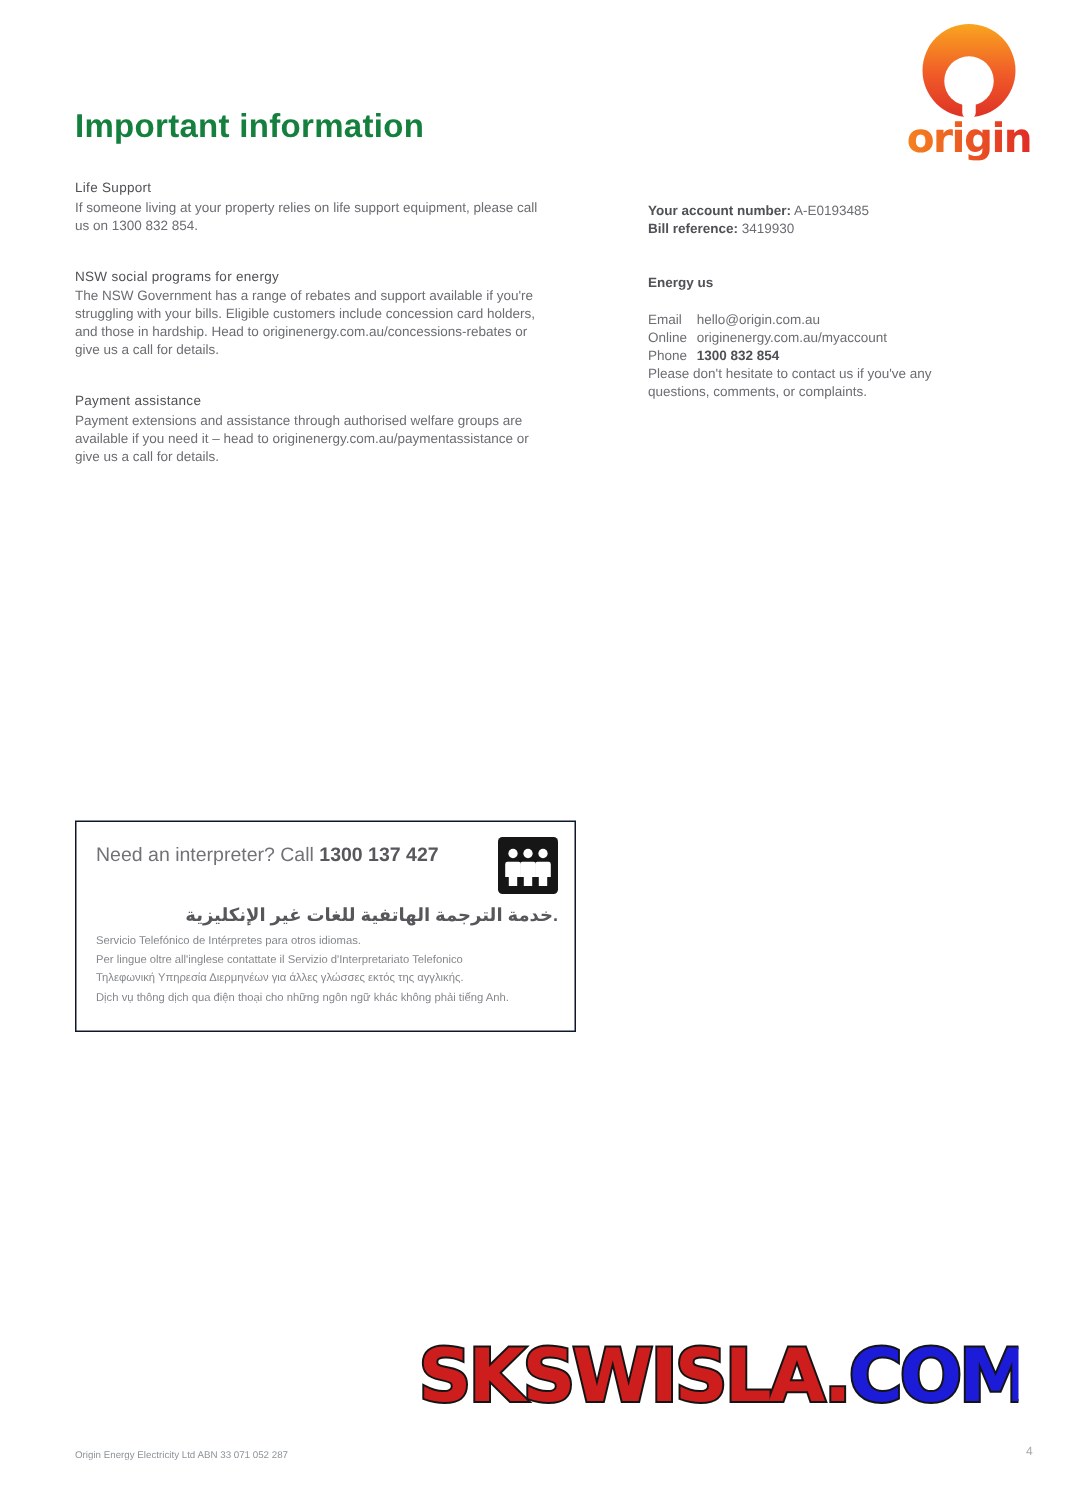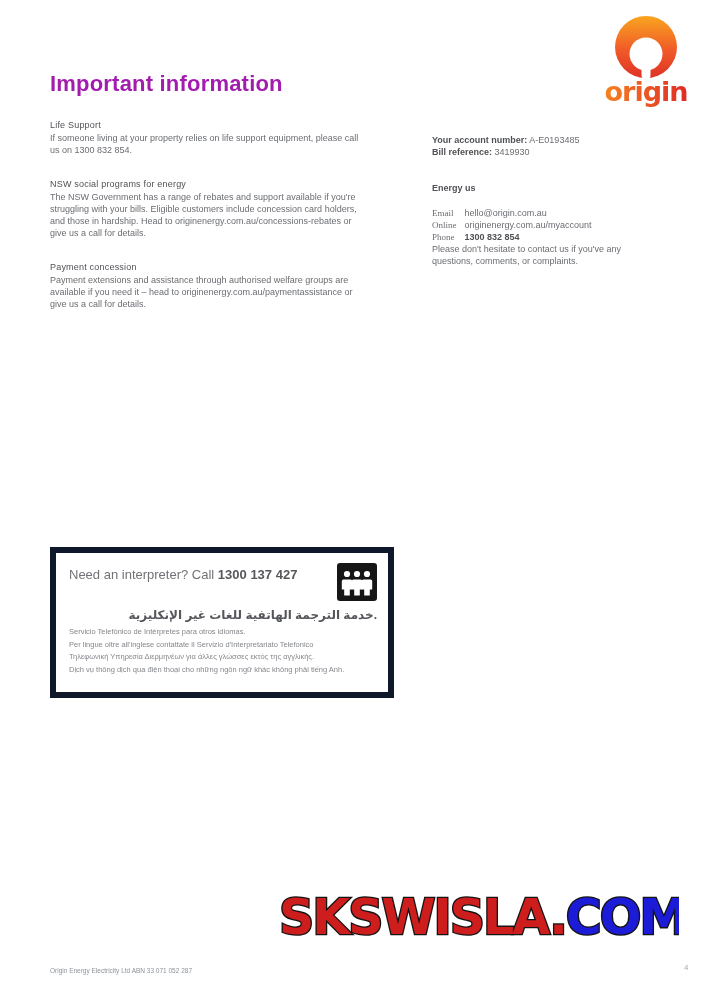"Important information" div.page-title { color: #a21caf -> #15803d }
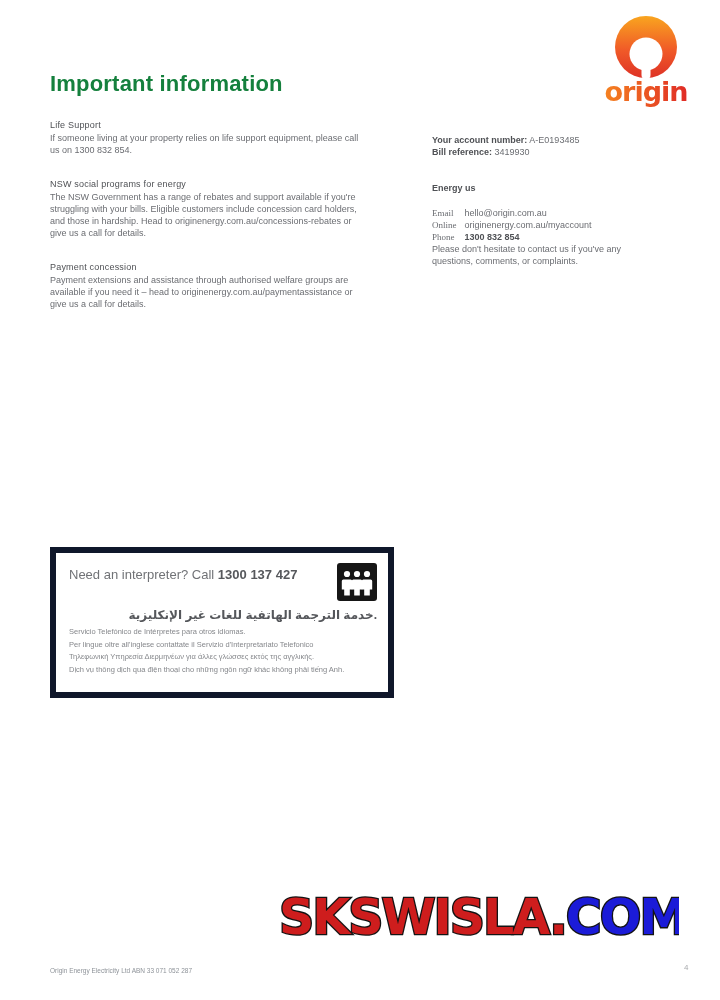"Email" .contact-row .lbl { font-family: Liberation Serif, serif -> none }
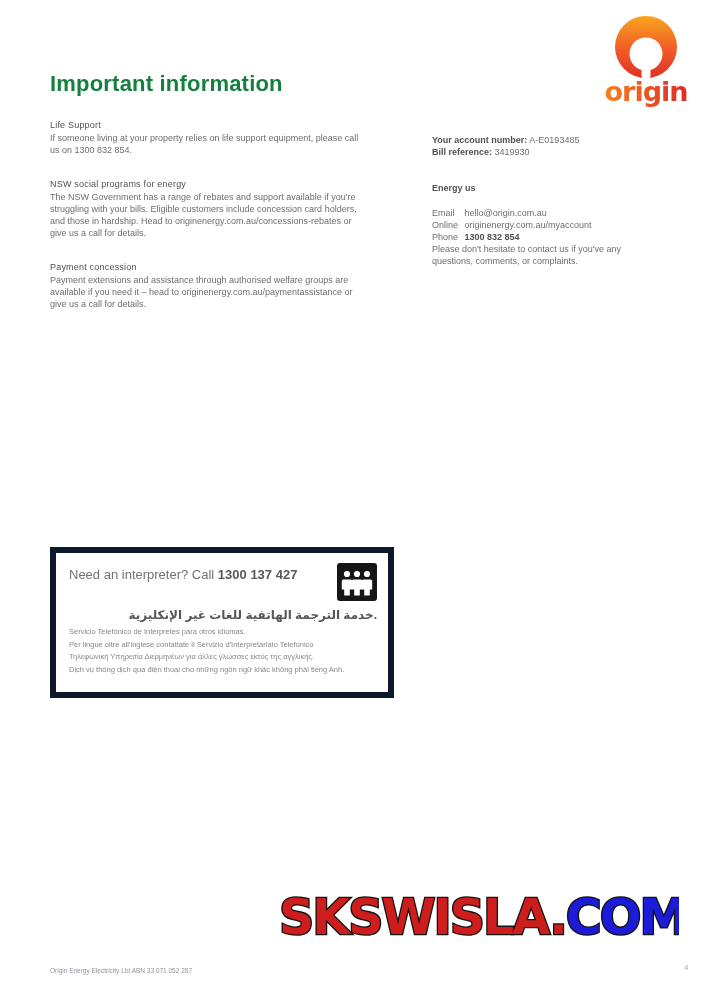"Payment concession" h3 { text: concession -> assistance }
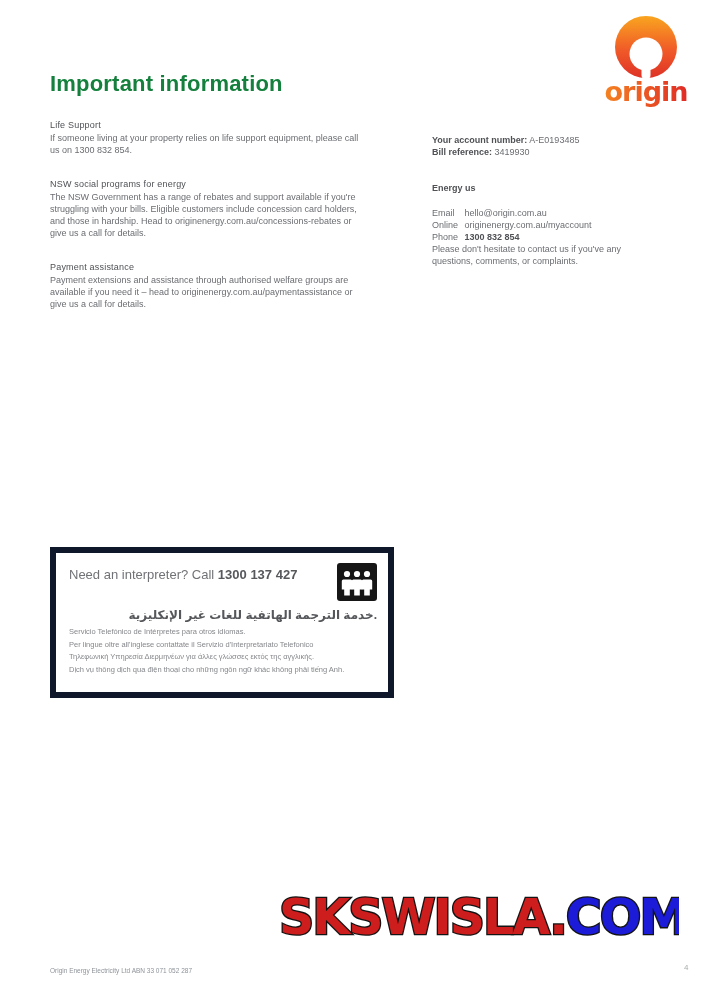"Need an interpreter? Call 1300" .interp-box { border: 6px solid #0f172a -> 1px solid #0f172a }
